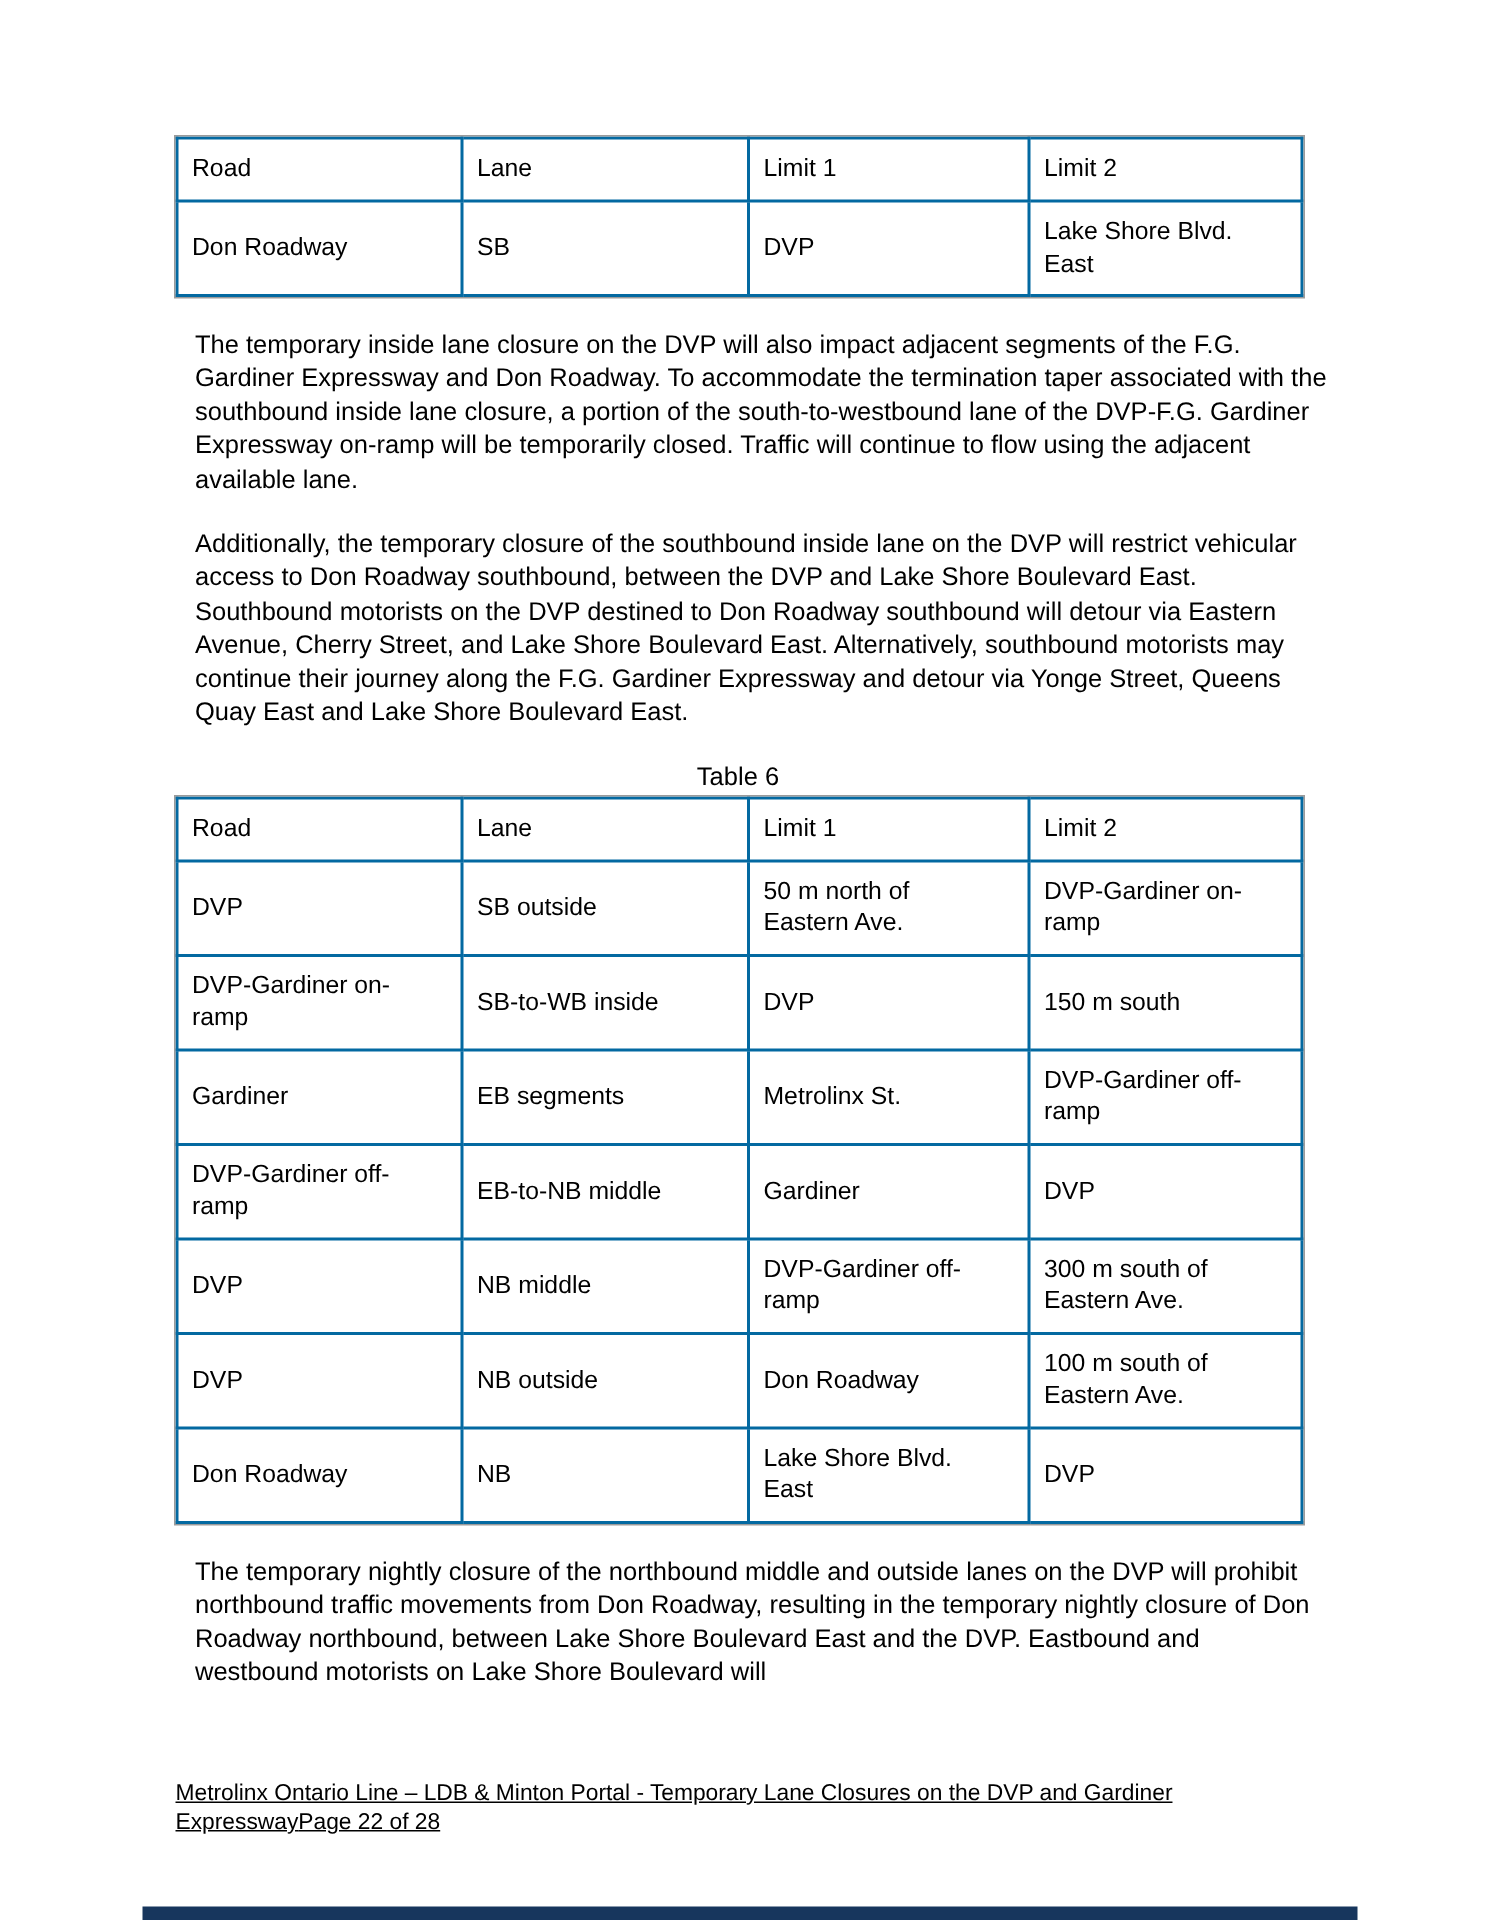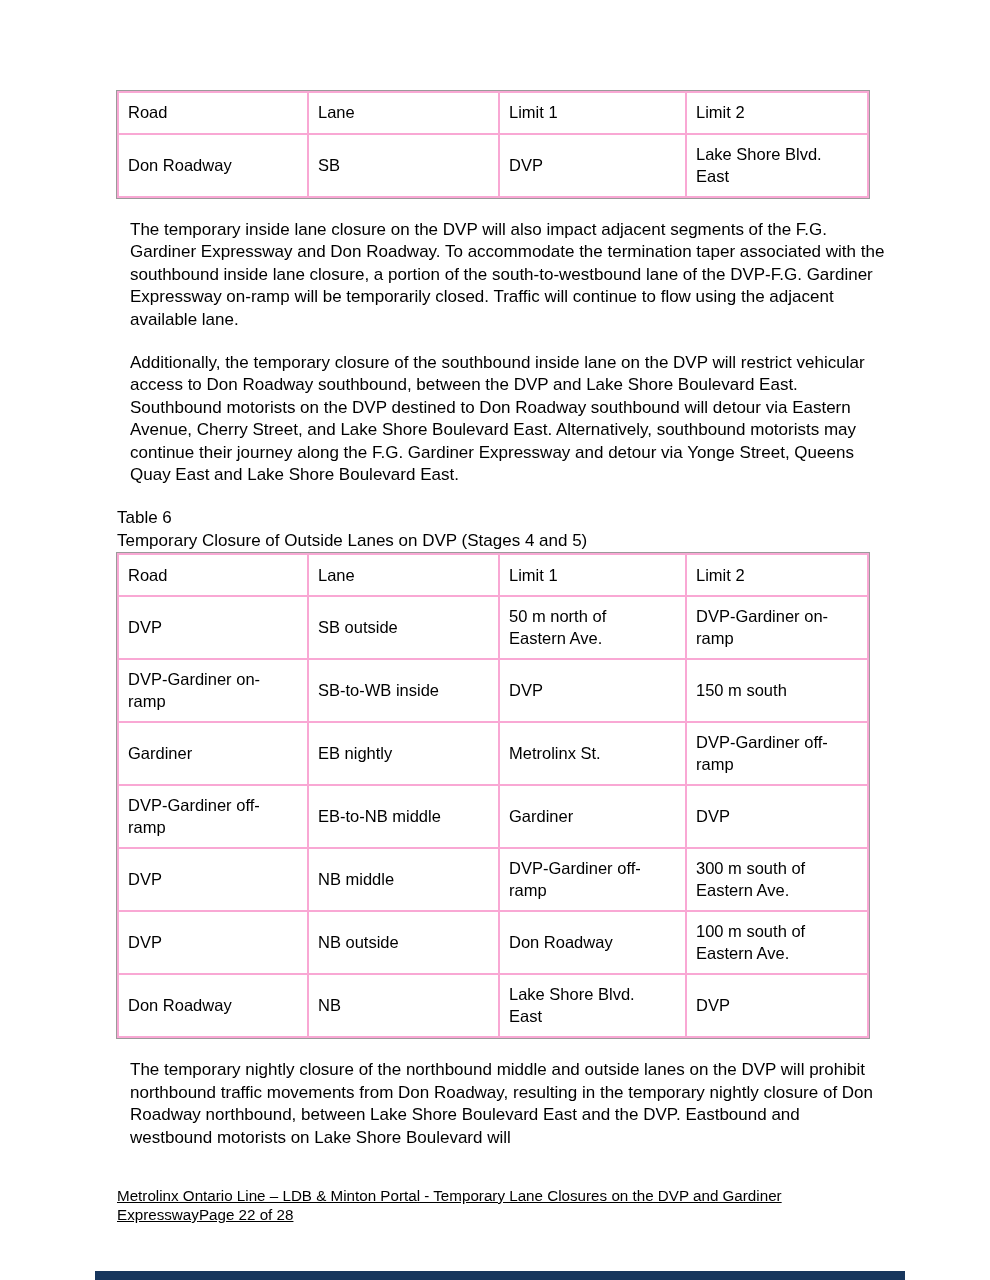"Road" table.doc-table th, table.doc-table td { border: 2px solid #f9a8d4 -> 2px solid #0369a1 }
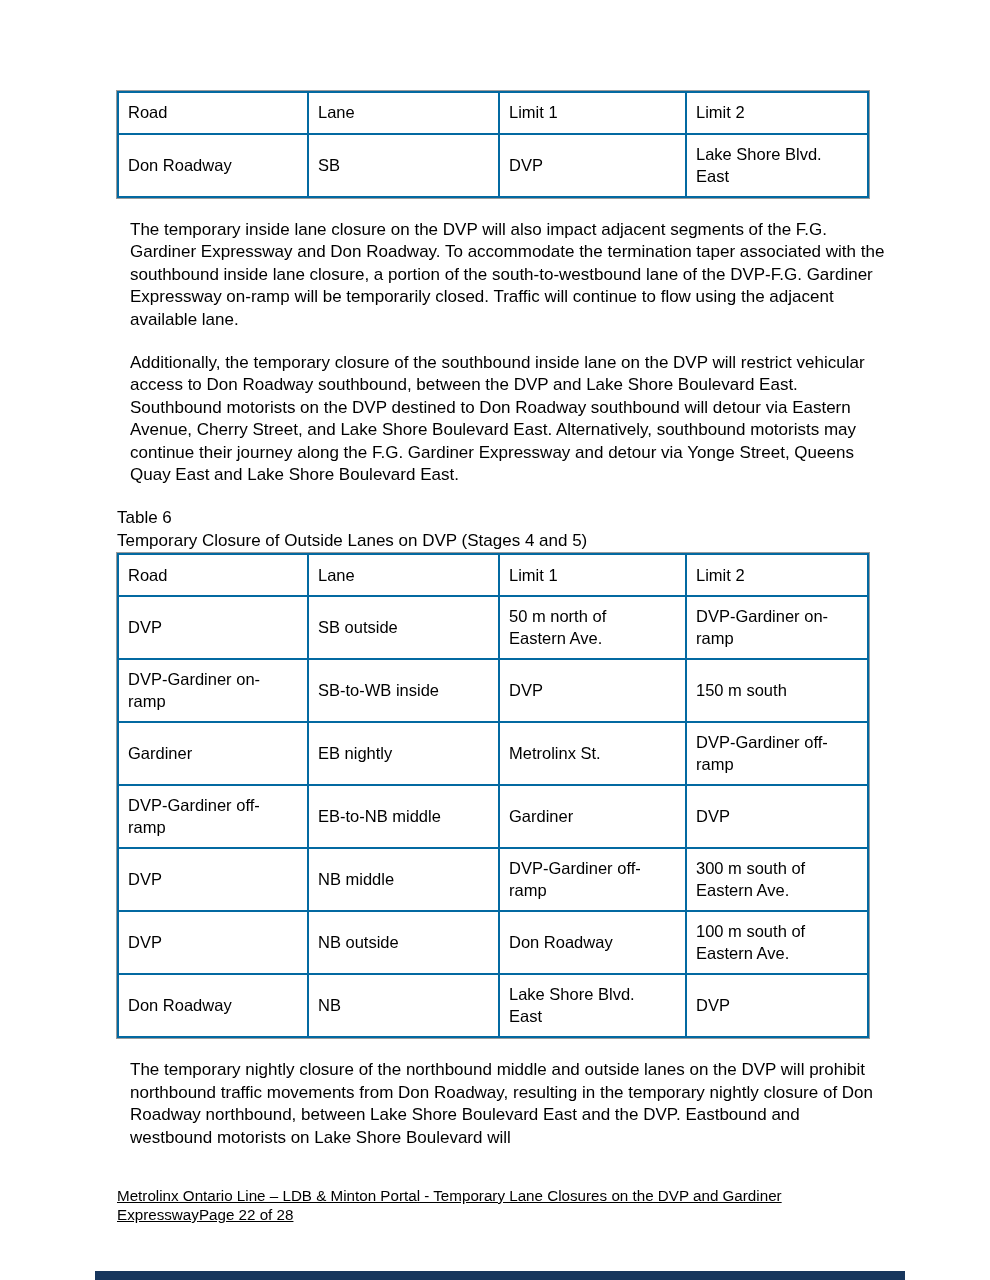"Table 6" .tbl-caption { text-align: left -> center }
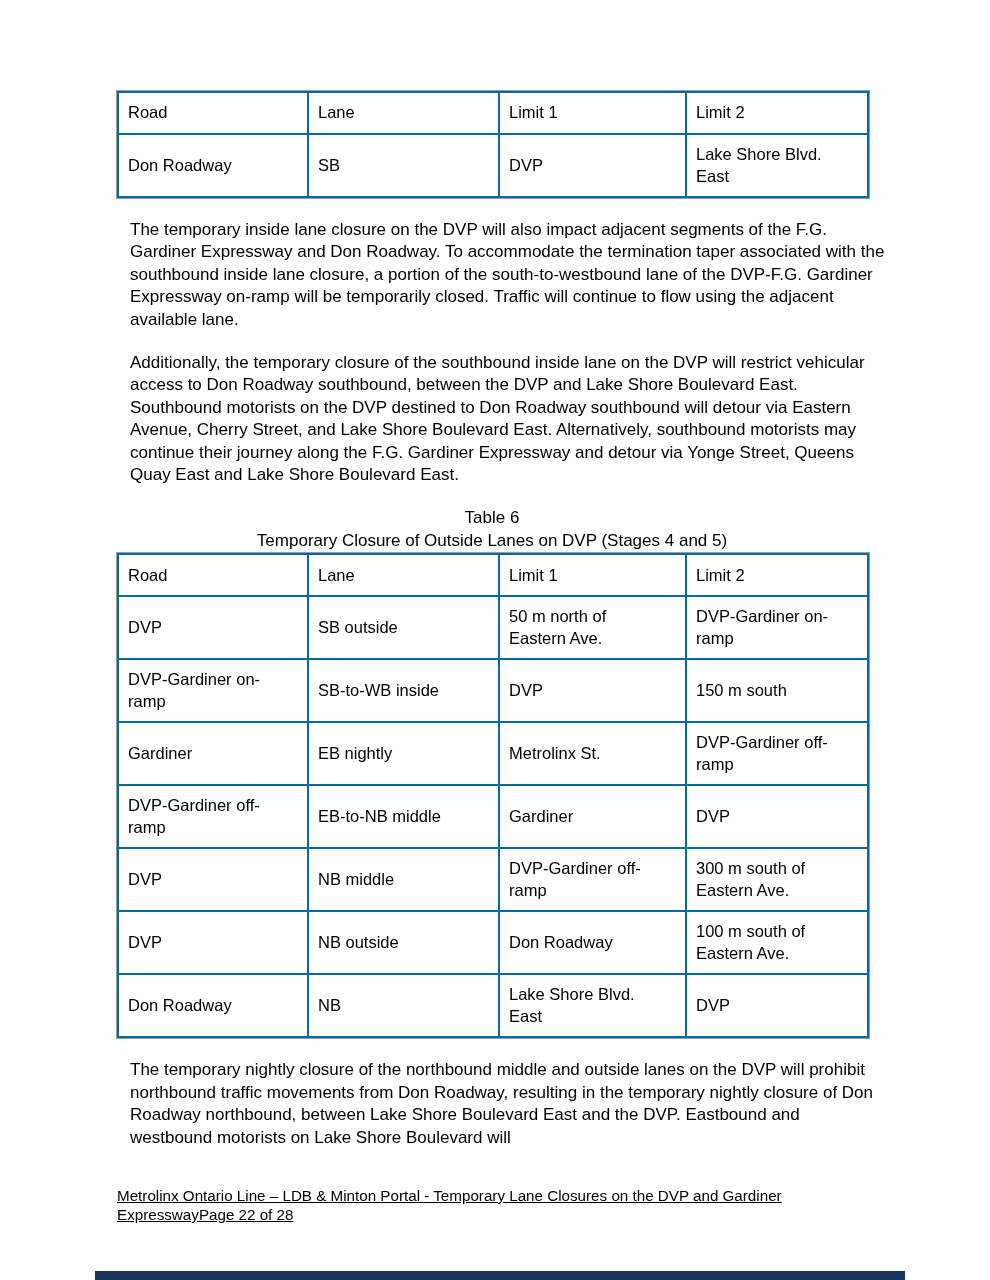"Temporary Closure of Outside Lanes" div { html: <div>Temporary Closure of Outside Lanes on DVP (Stages 4 and 5)</div> -> none }
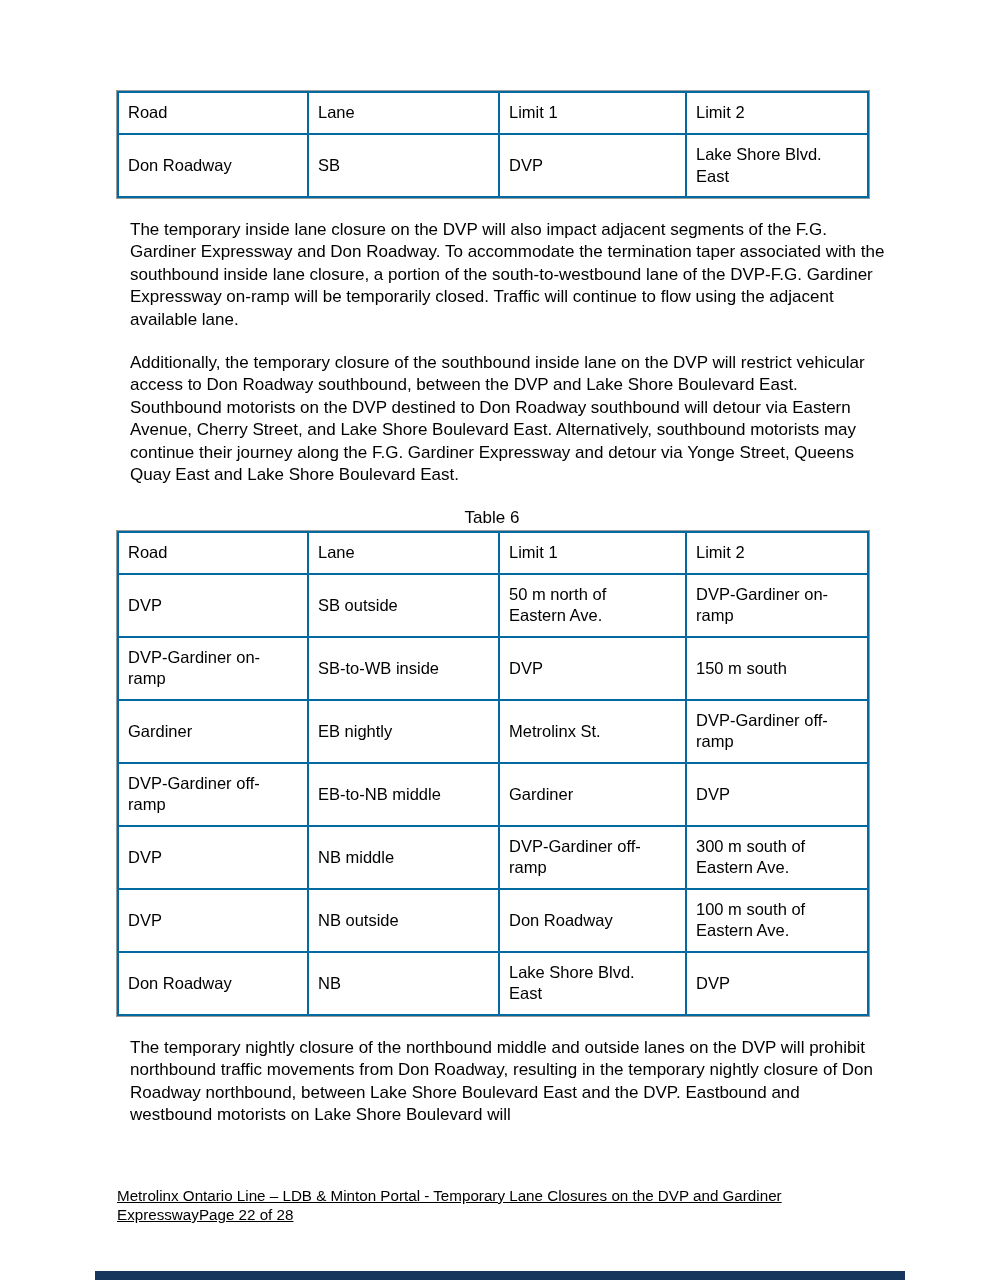"EB nightly" td { text: nightly -> segments }
